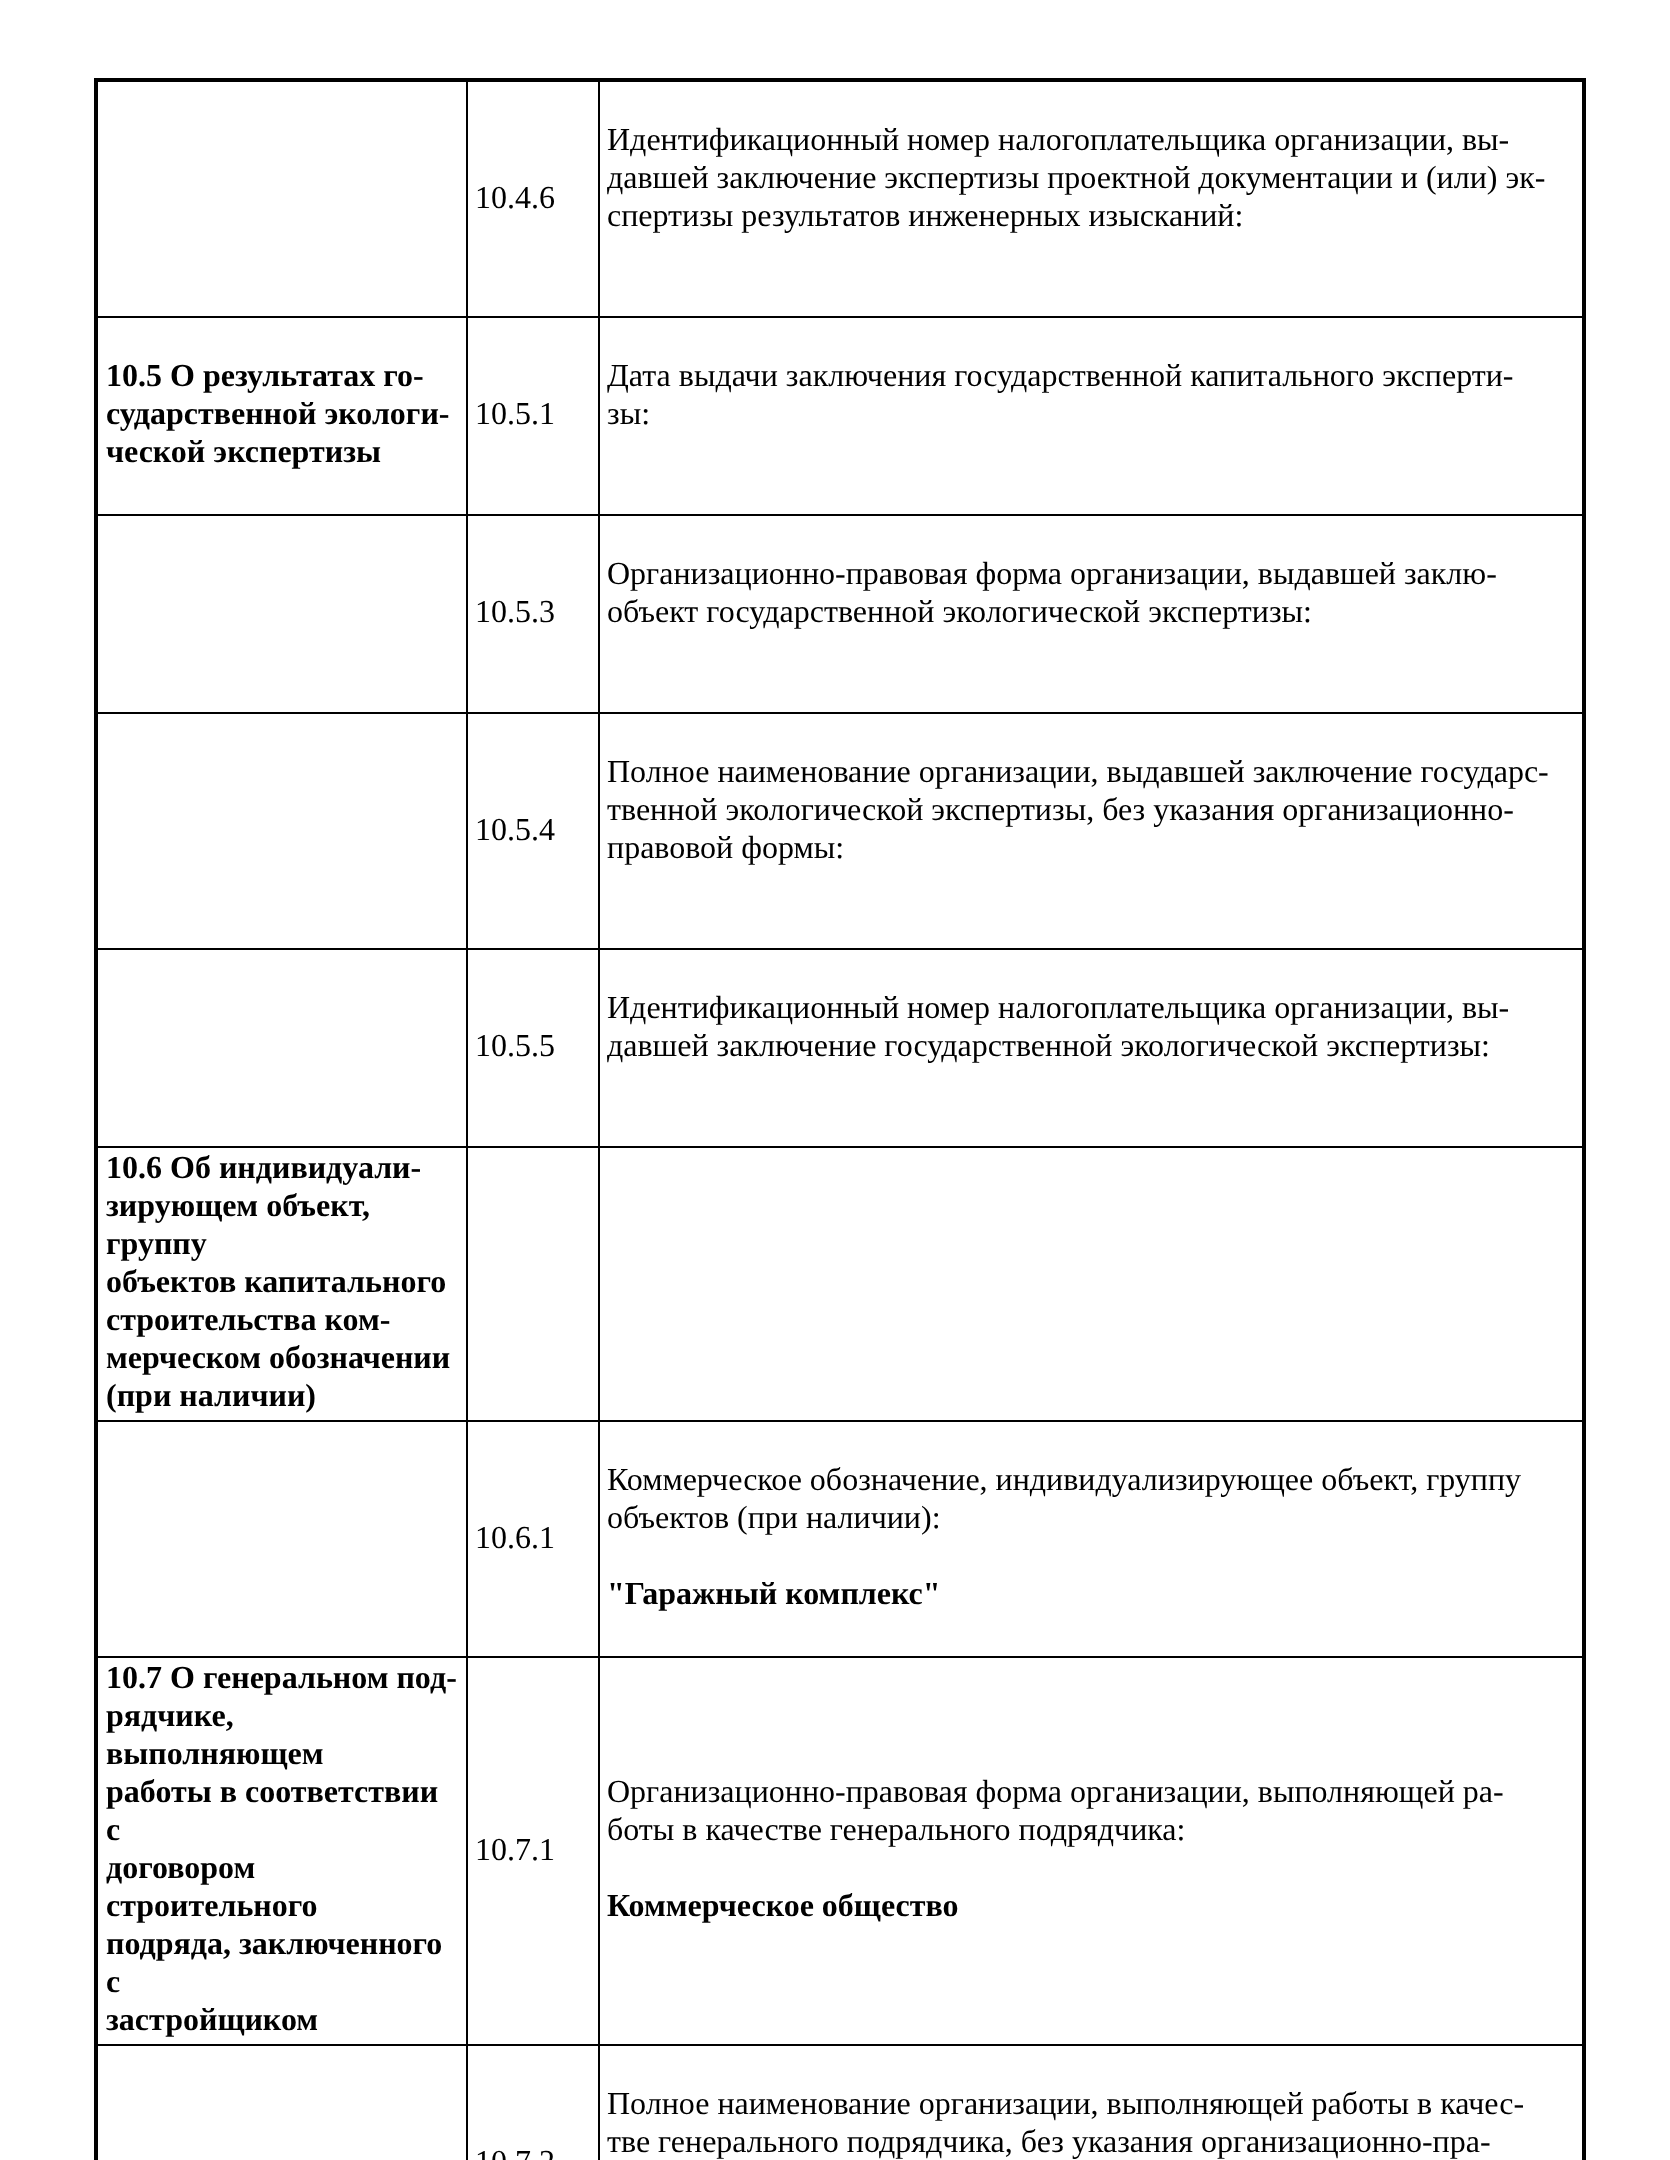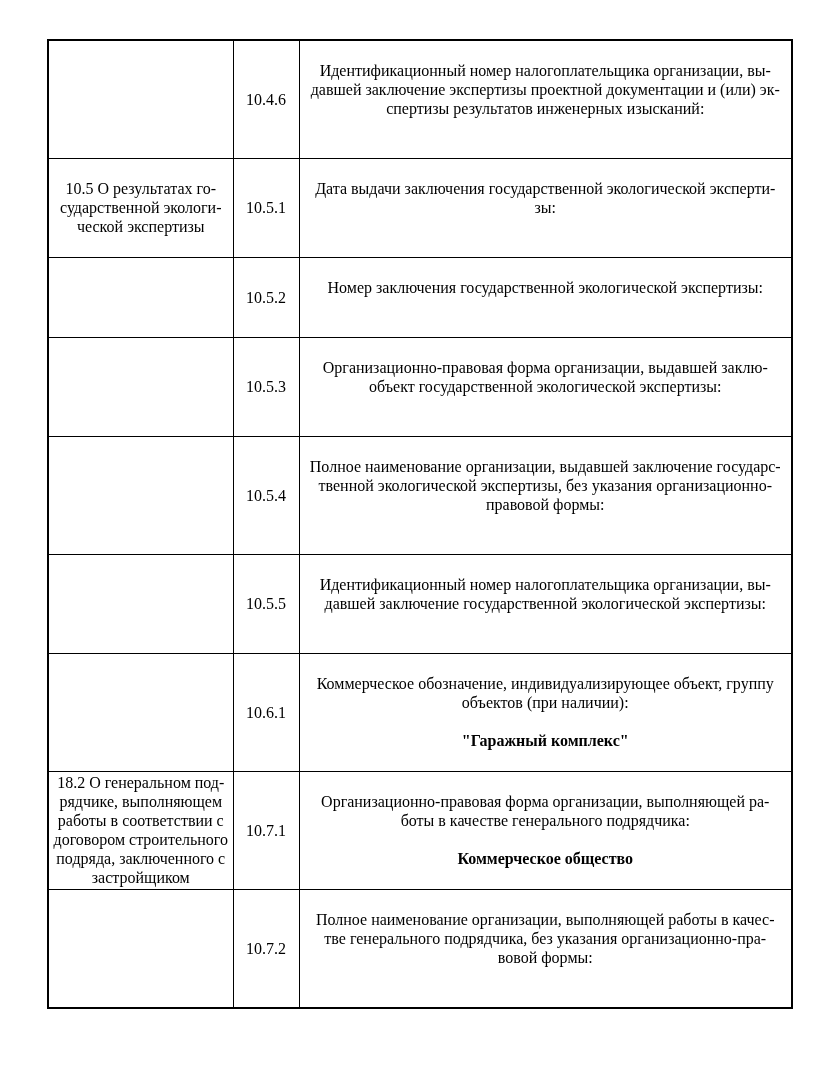"Идентификационный номер" table.doc td { text-align: center -> none }
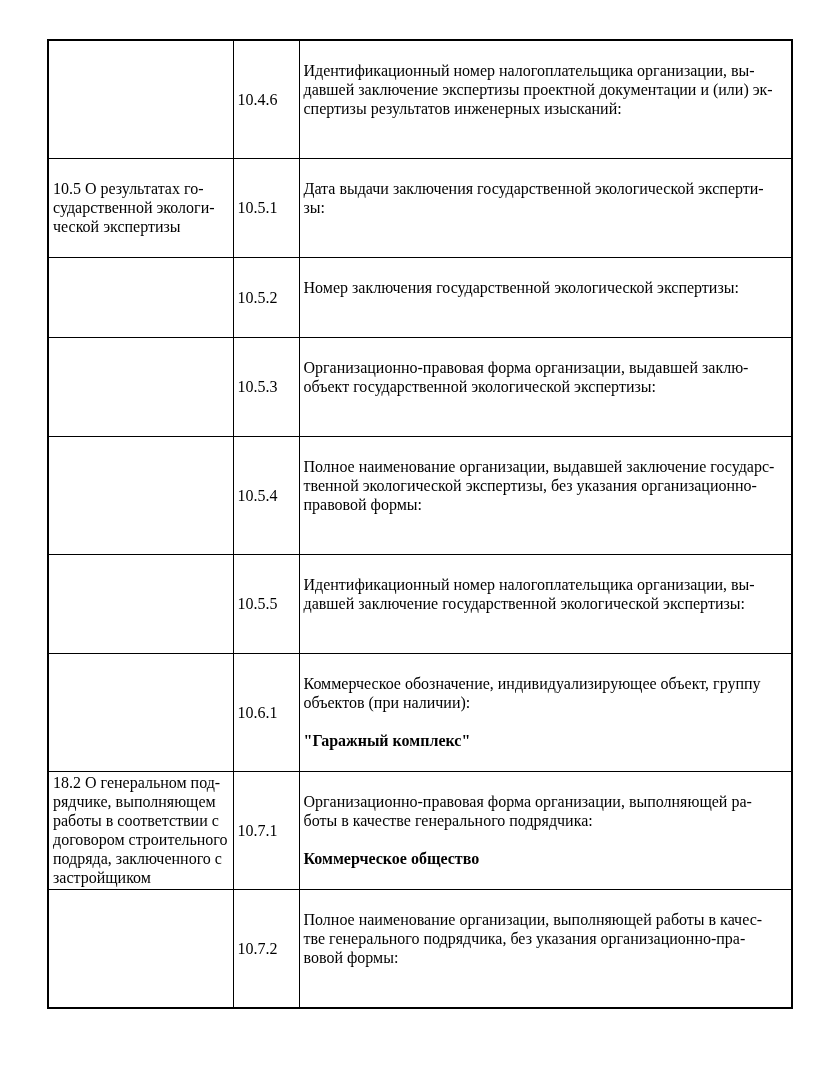"10.5 О результатах го-" td.c-section { font-weight: none -> bold }
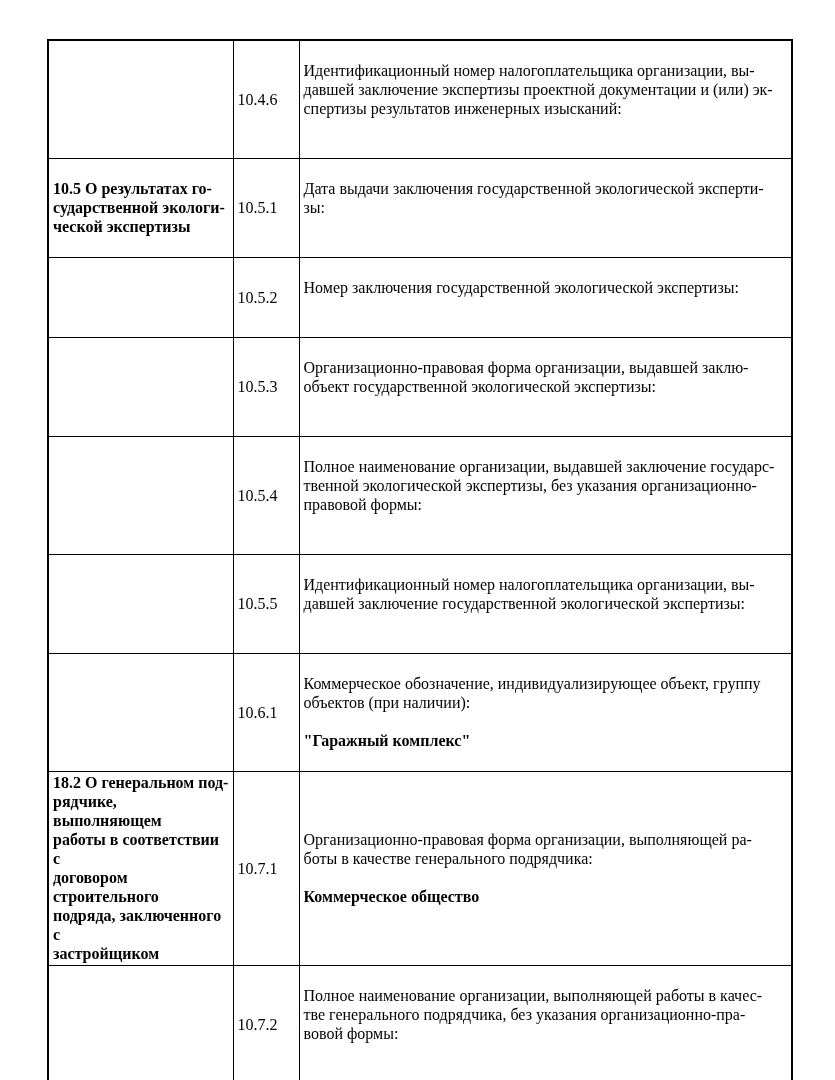"Дата выдачи заключения государственной" div { text: экологической -> капитального }
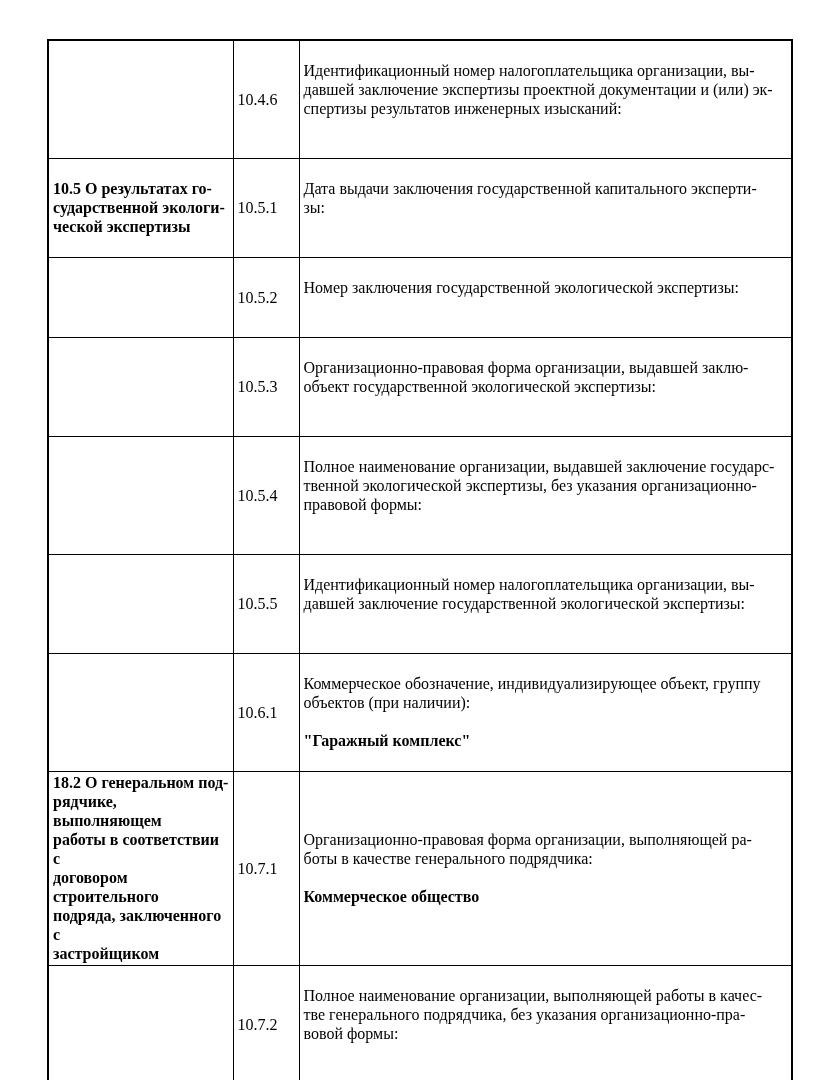"10.5.2" tr { html: <tr> <td></td> <td>10.5.2</td> <td> <div>Номер заключения государственной экологической экспертизы:</div> <div></div> </td> </tr> -> none }
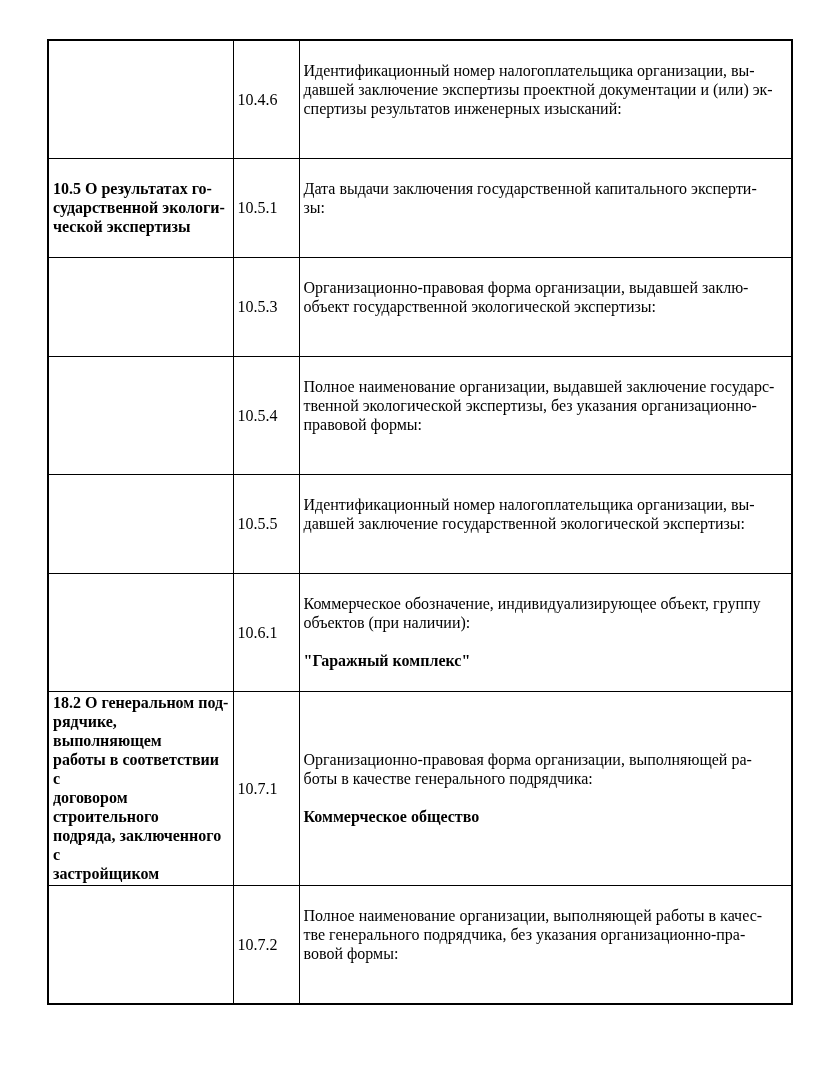"10.6 Об индивидуали-" tr { html: none -> <tr> <td>10.6 Об индивидуали- зирующем объект, группу объектов капитального строительства ком- мерческом обозначении (при наличии)</td> <td></td> <td> <div></div> <div></div> </td> </tr> }
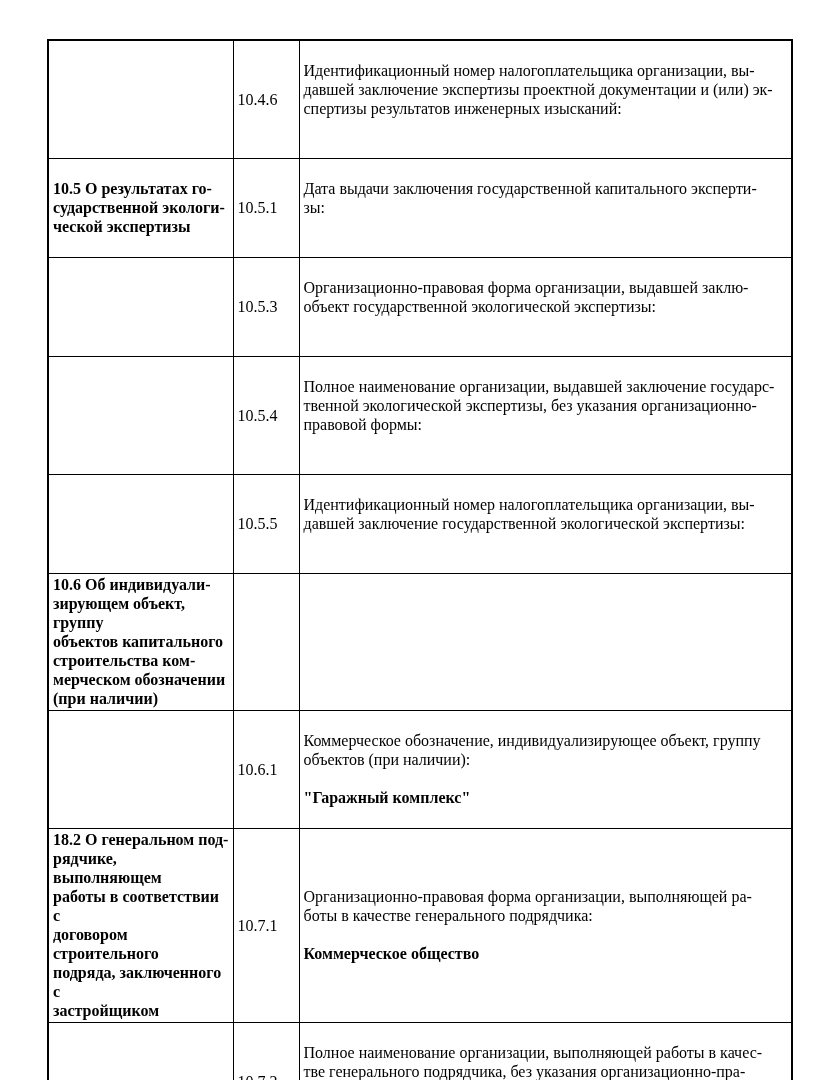"18.2 О генеральном под-" td.c-section { text: 18.2 -> 10.7 }
